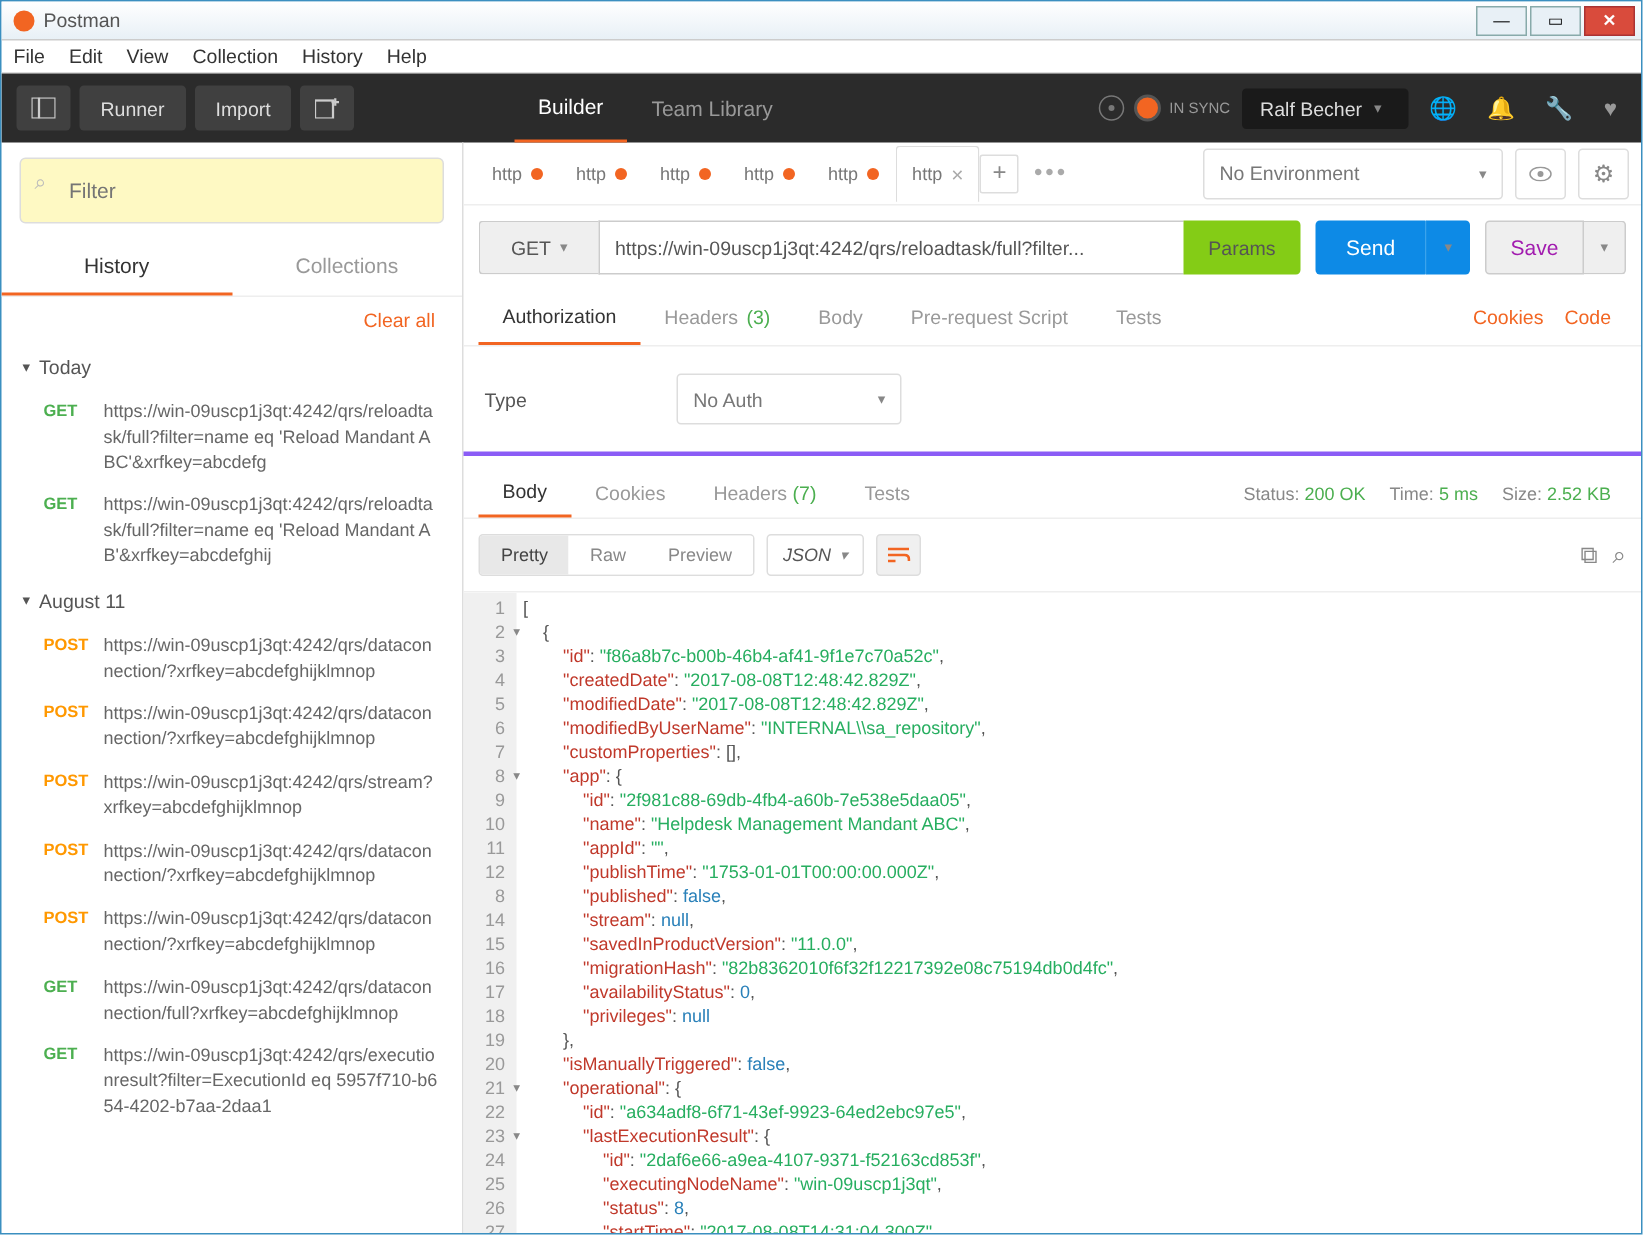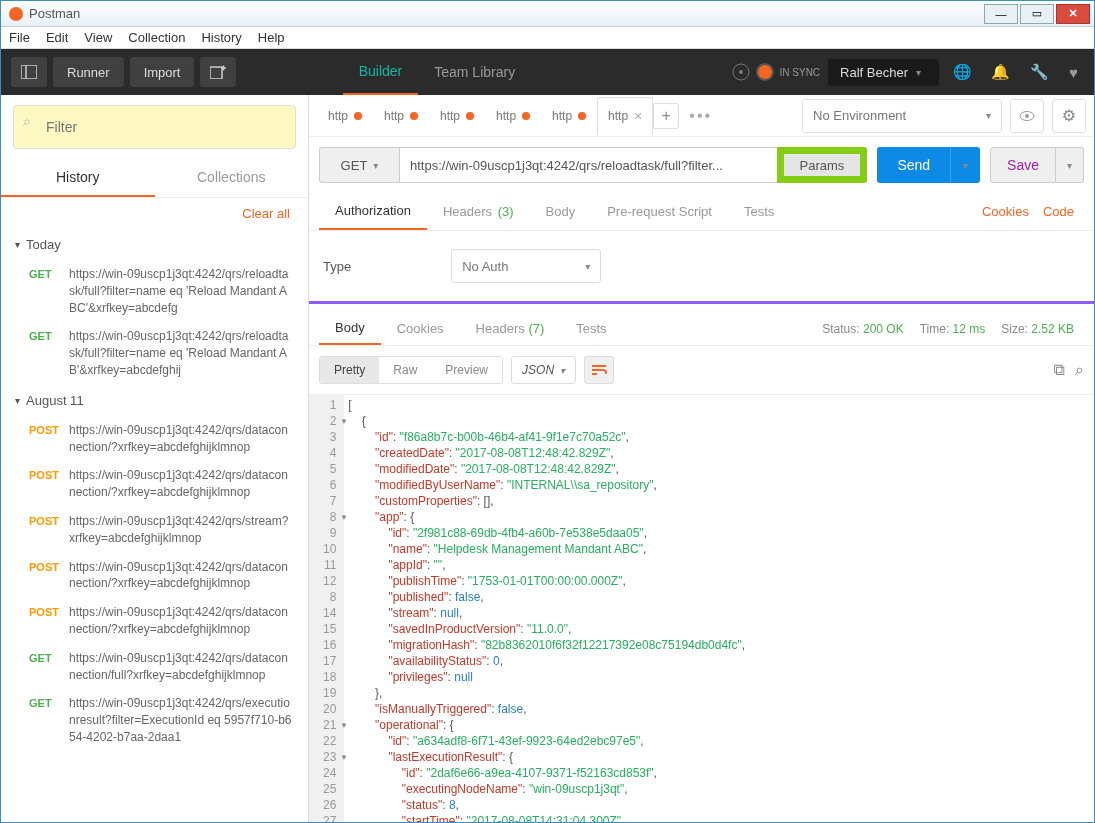"Builder" .tb-tab.active { color: #14b8a6 -> #ffffff }
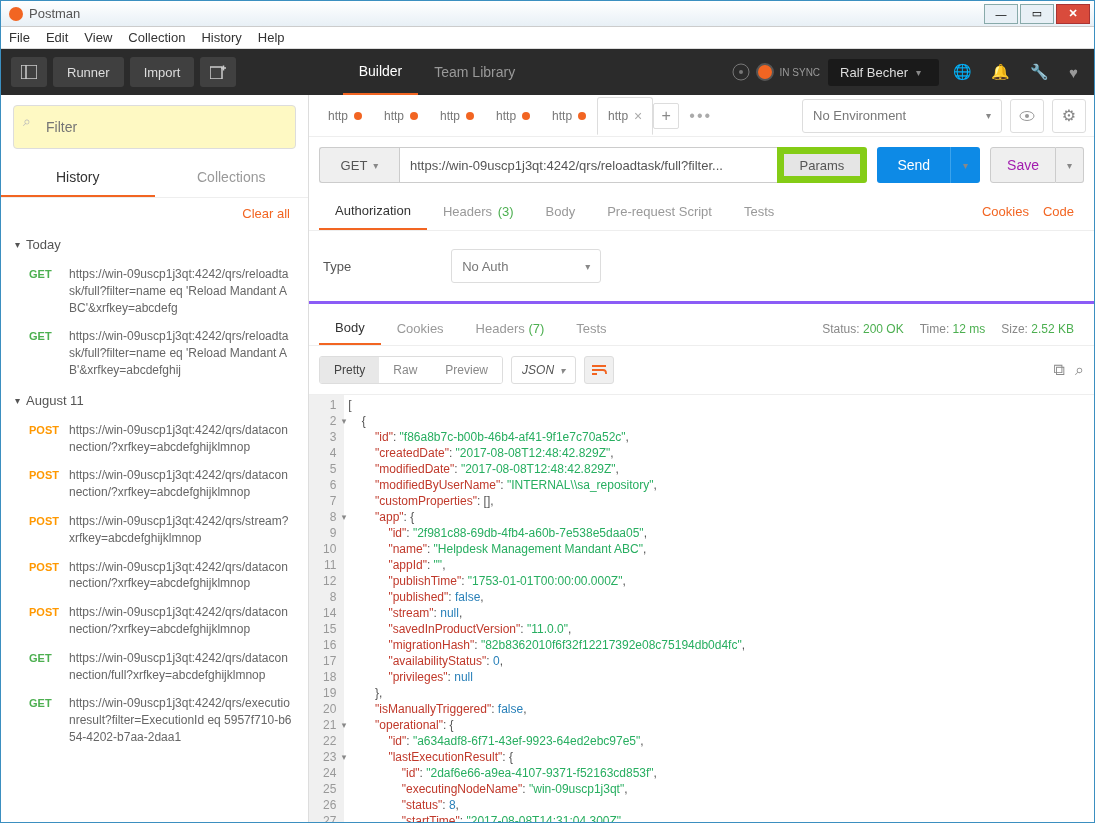"Params" .params-btn { background: #e5e5e5 -> #84cc16; border: 7px solid #84cc16 -> 1px solid #84cc16 }
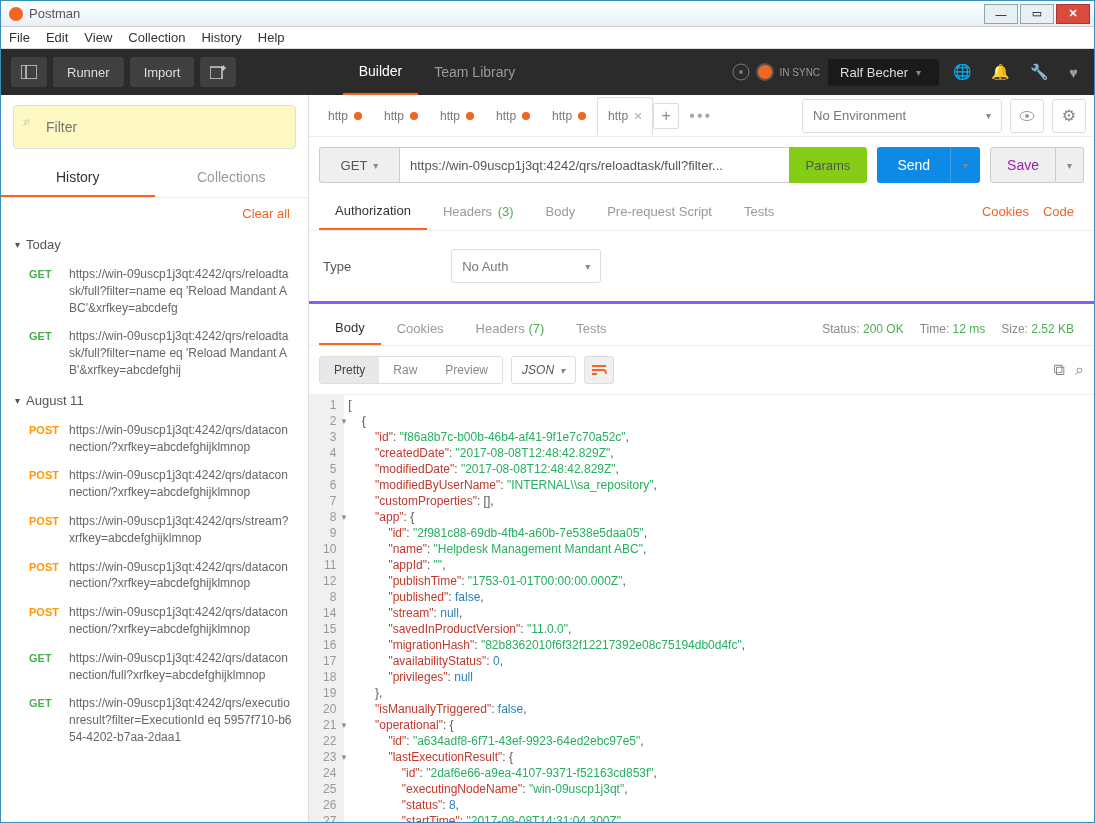"12 ms" span.val { text: 12 -> 5 }
